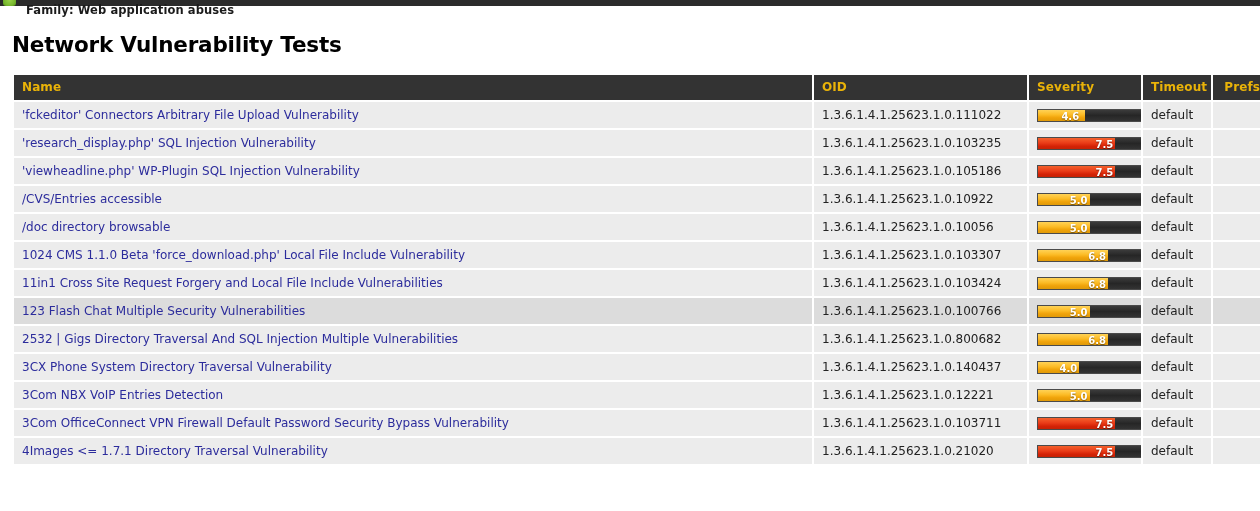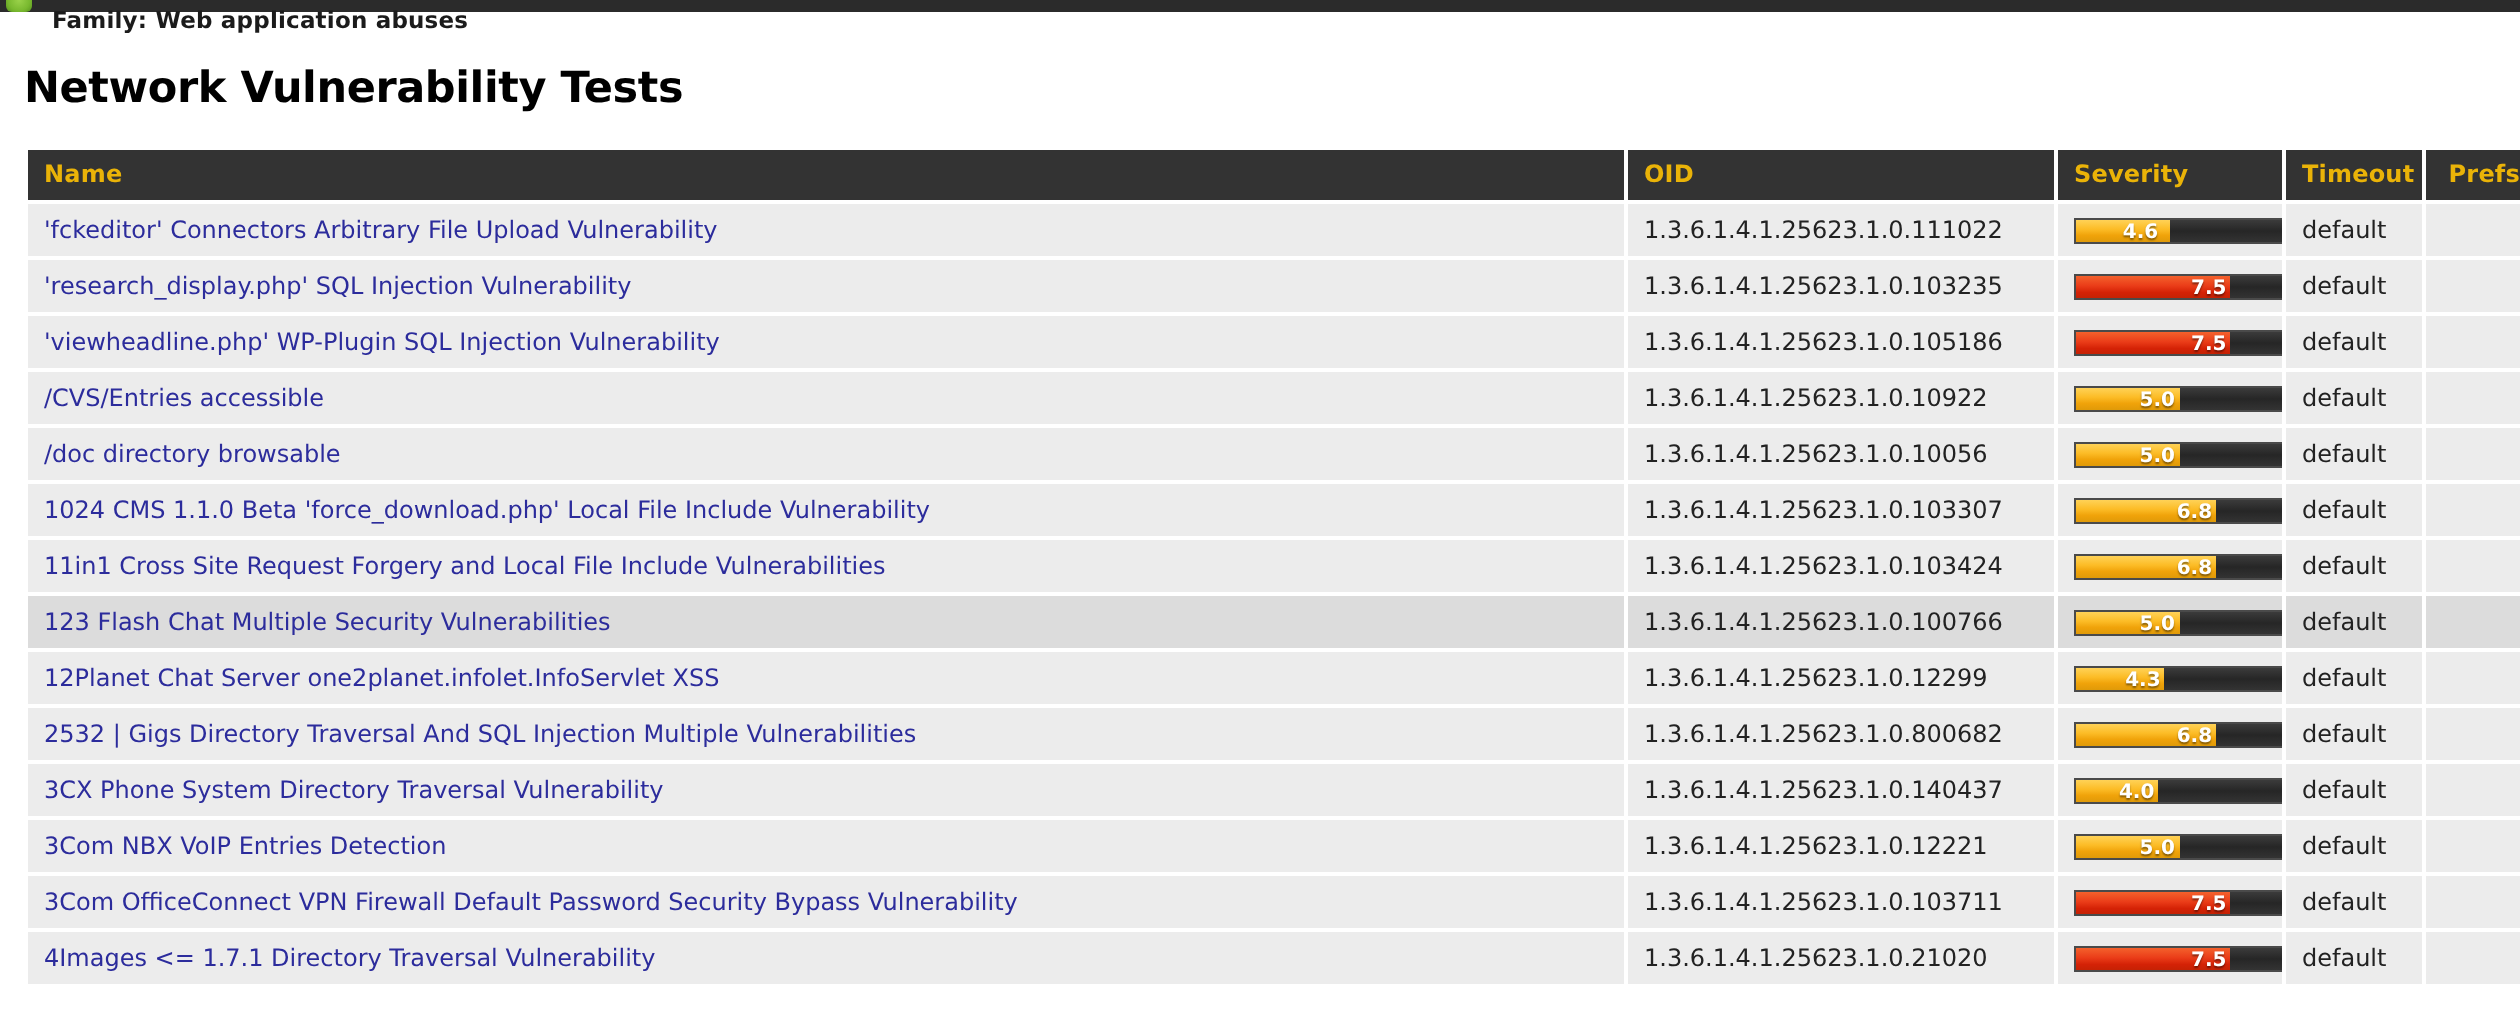"12Planet Chat Server" tr { html: <tr> <td><a>12Planet Chat Server one2planet.infolet.InfoServlet XSS</a></td> <td>1.3.6.1.4.1.25623.1.0.12299</td> <td> <div> <div></div> <span>4.3</span> </div> </td> <td>default</td> <td></td> </tr> -> none }
